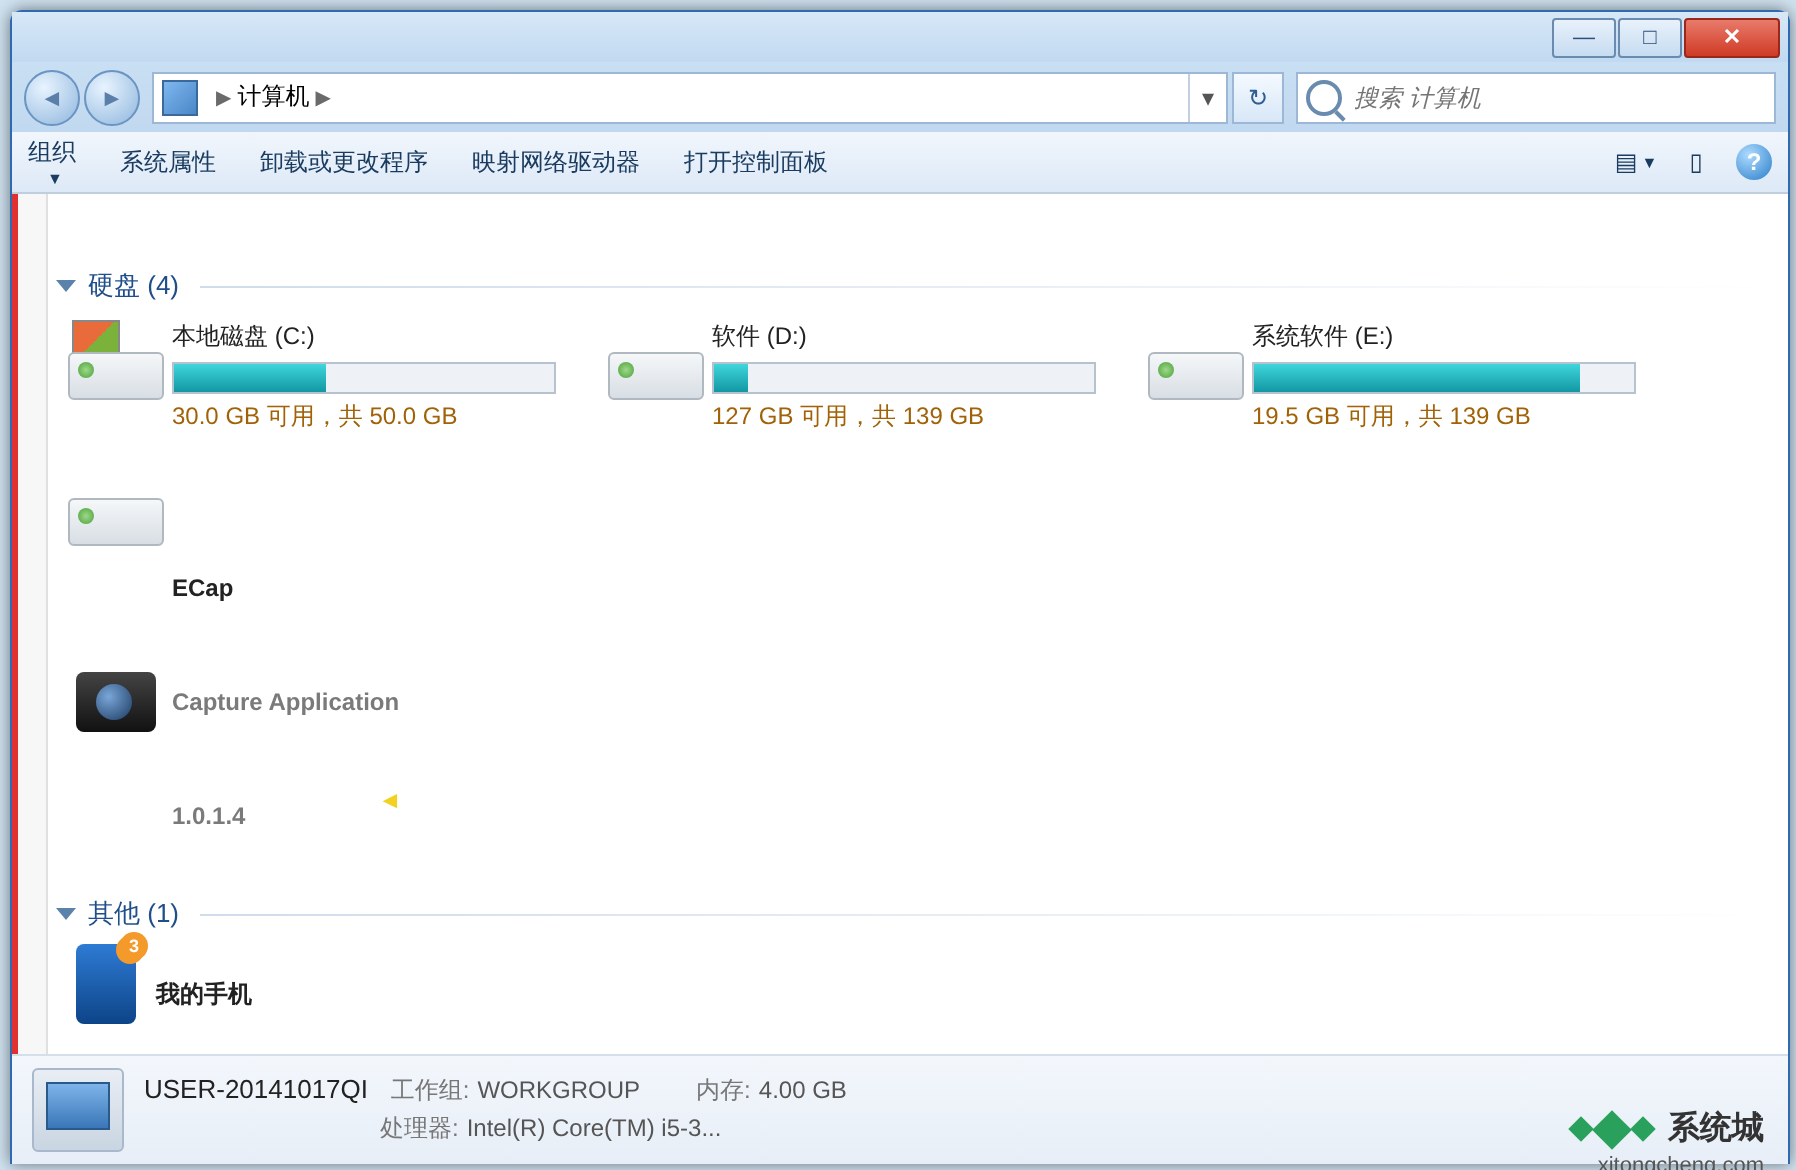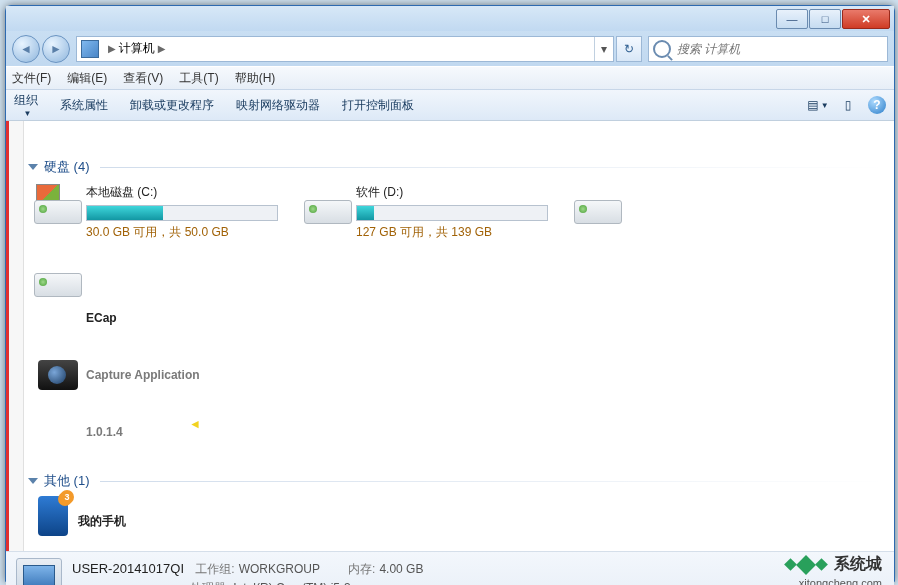"文件(F)" div.menubar { html: <div> <span>文件(F)</span> <span>编辑(E)</span> <span>查看(V)</span> <span>工具(T)</span> <span>帮助(H)</span> </div> -> none }
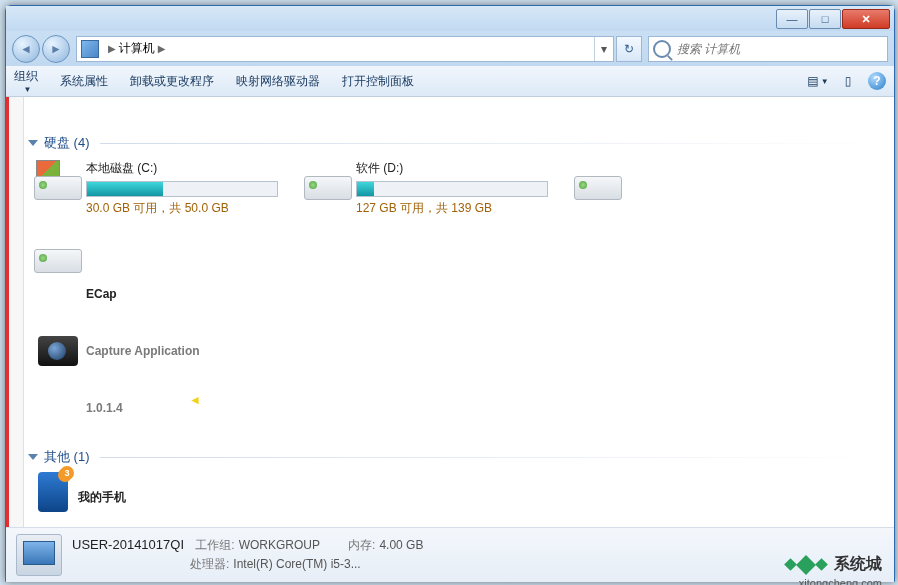"系统软件 (E:)" div.drive-info { html: none -> <div> <div>系统软件 (E:)</div> <div> <div></div> </div> <div>19.5 GB 可用，共 139 GB</div> </div> }
